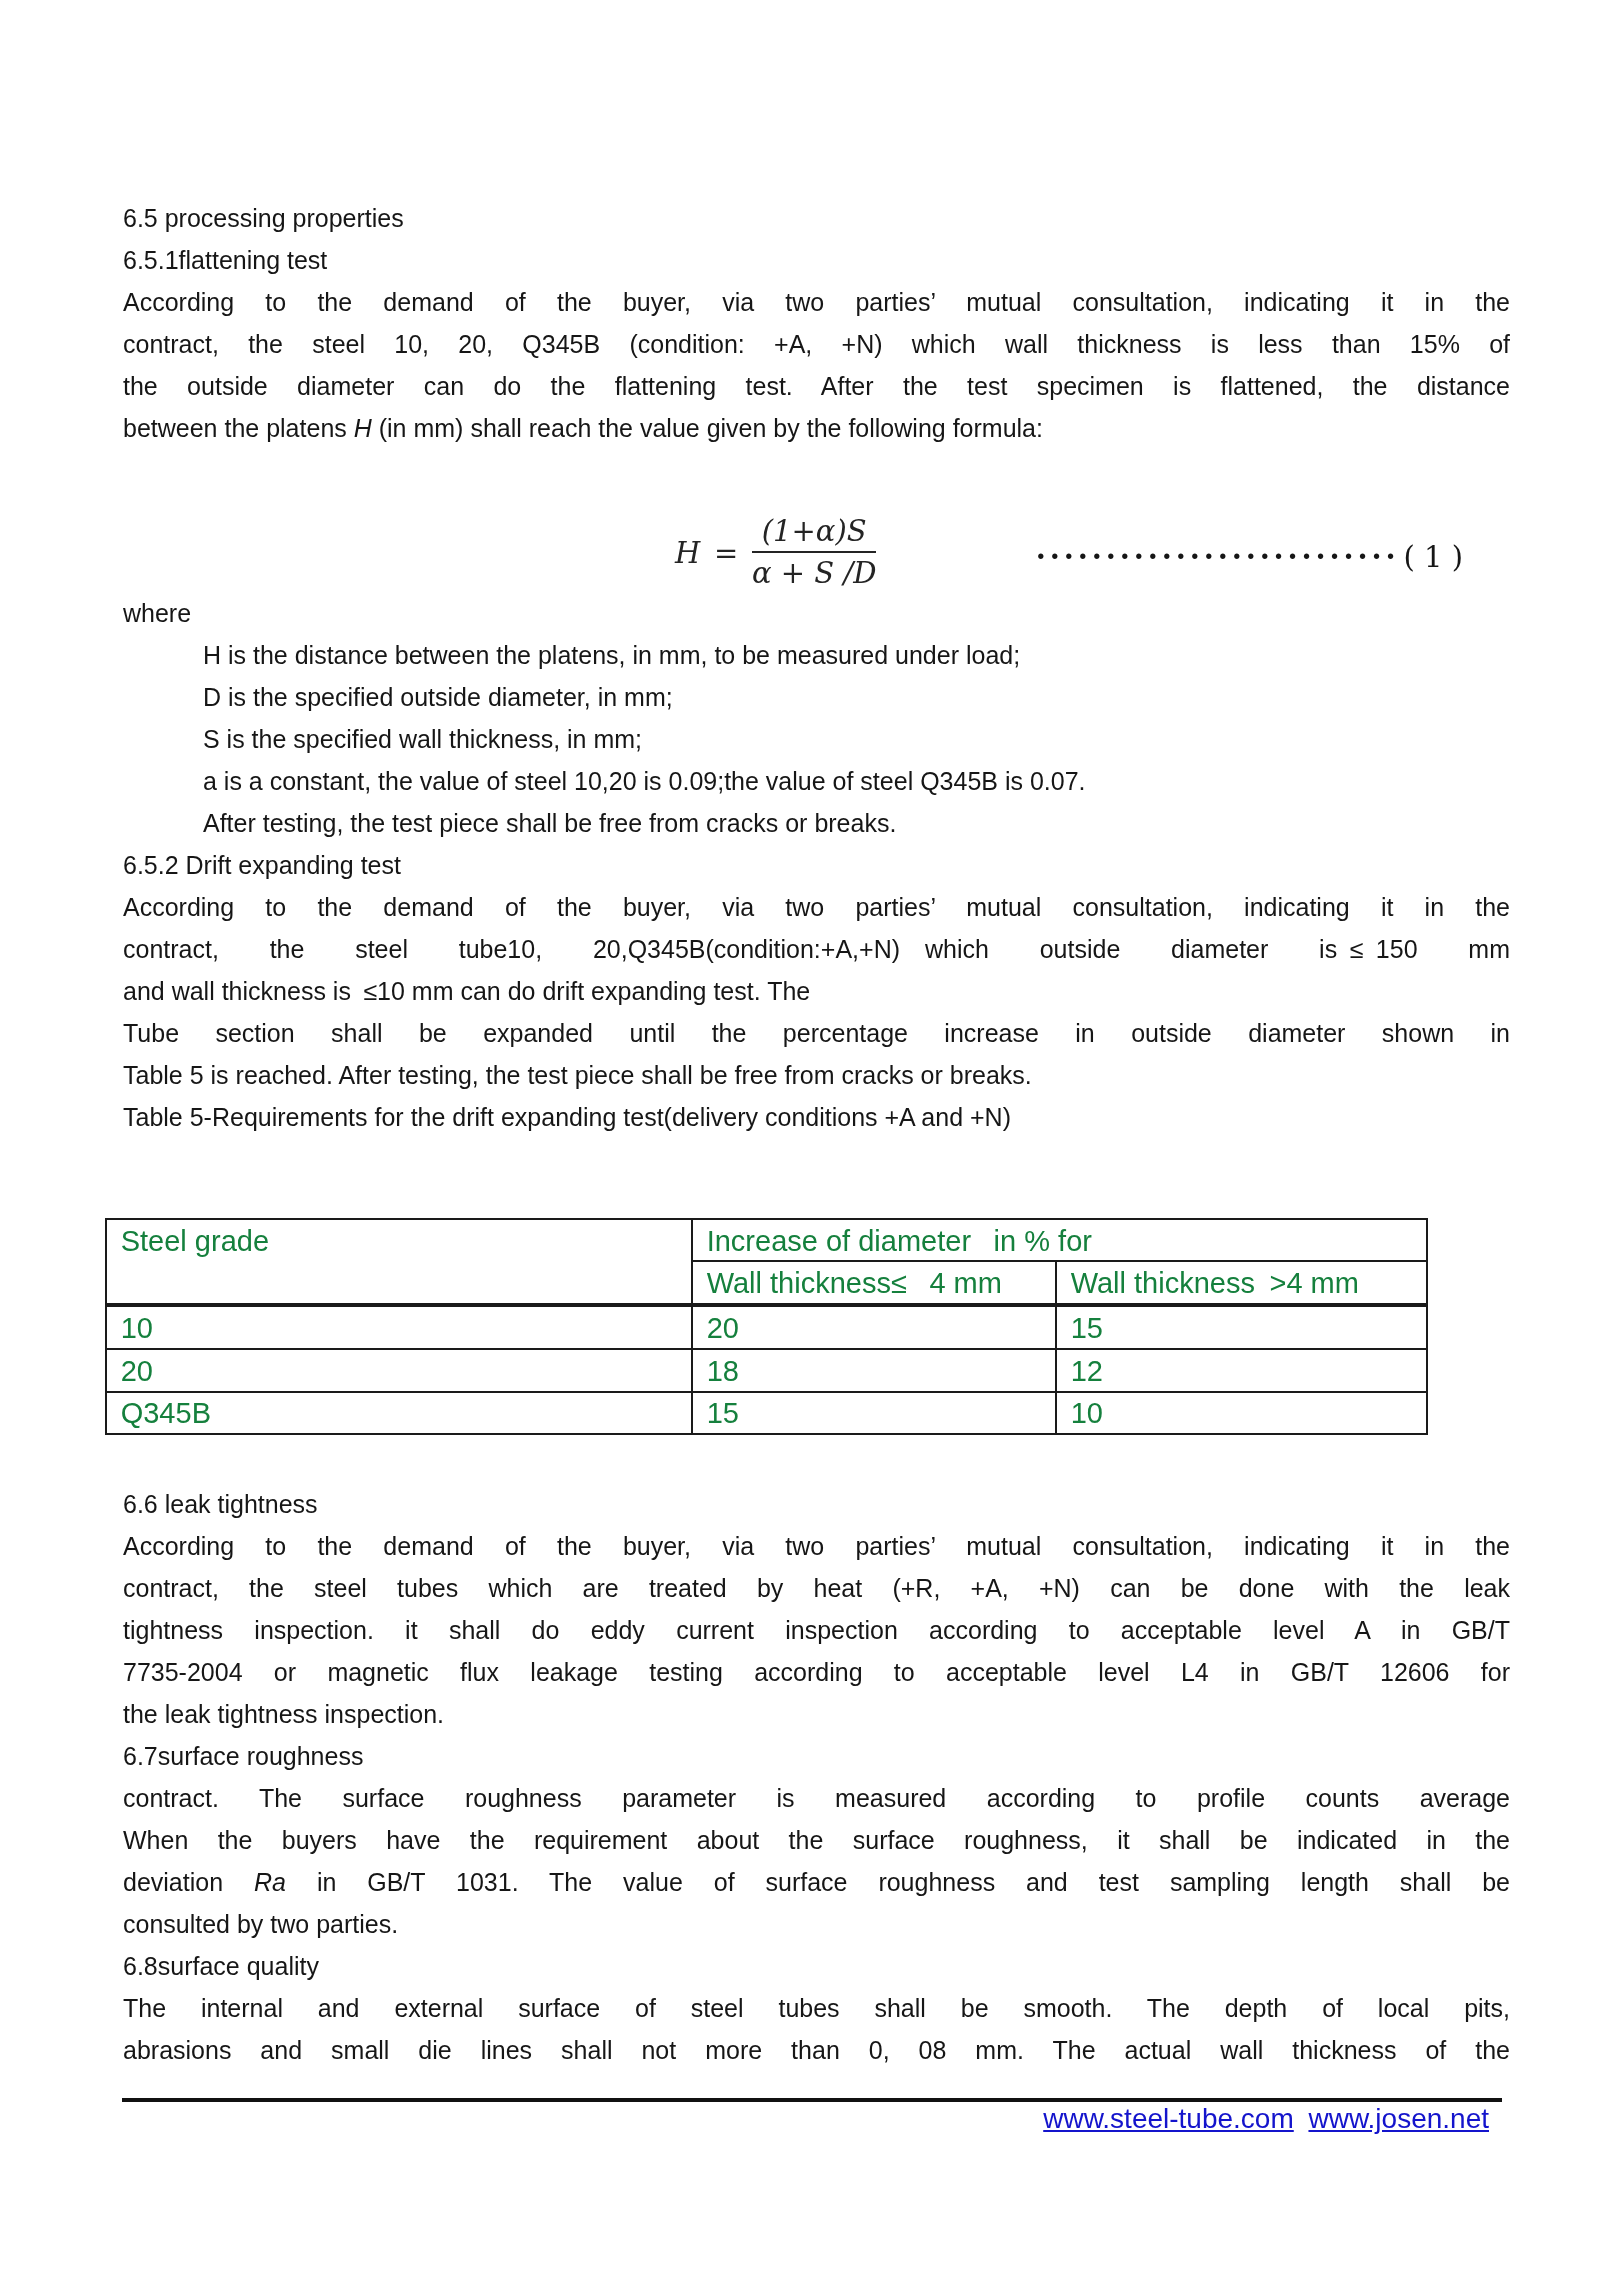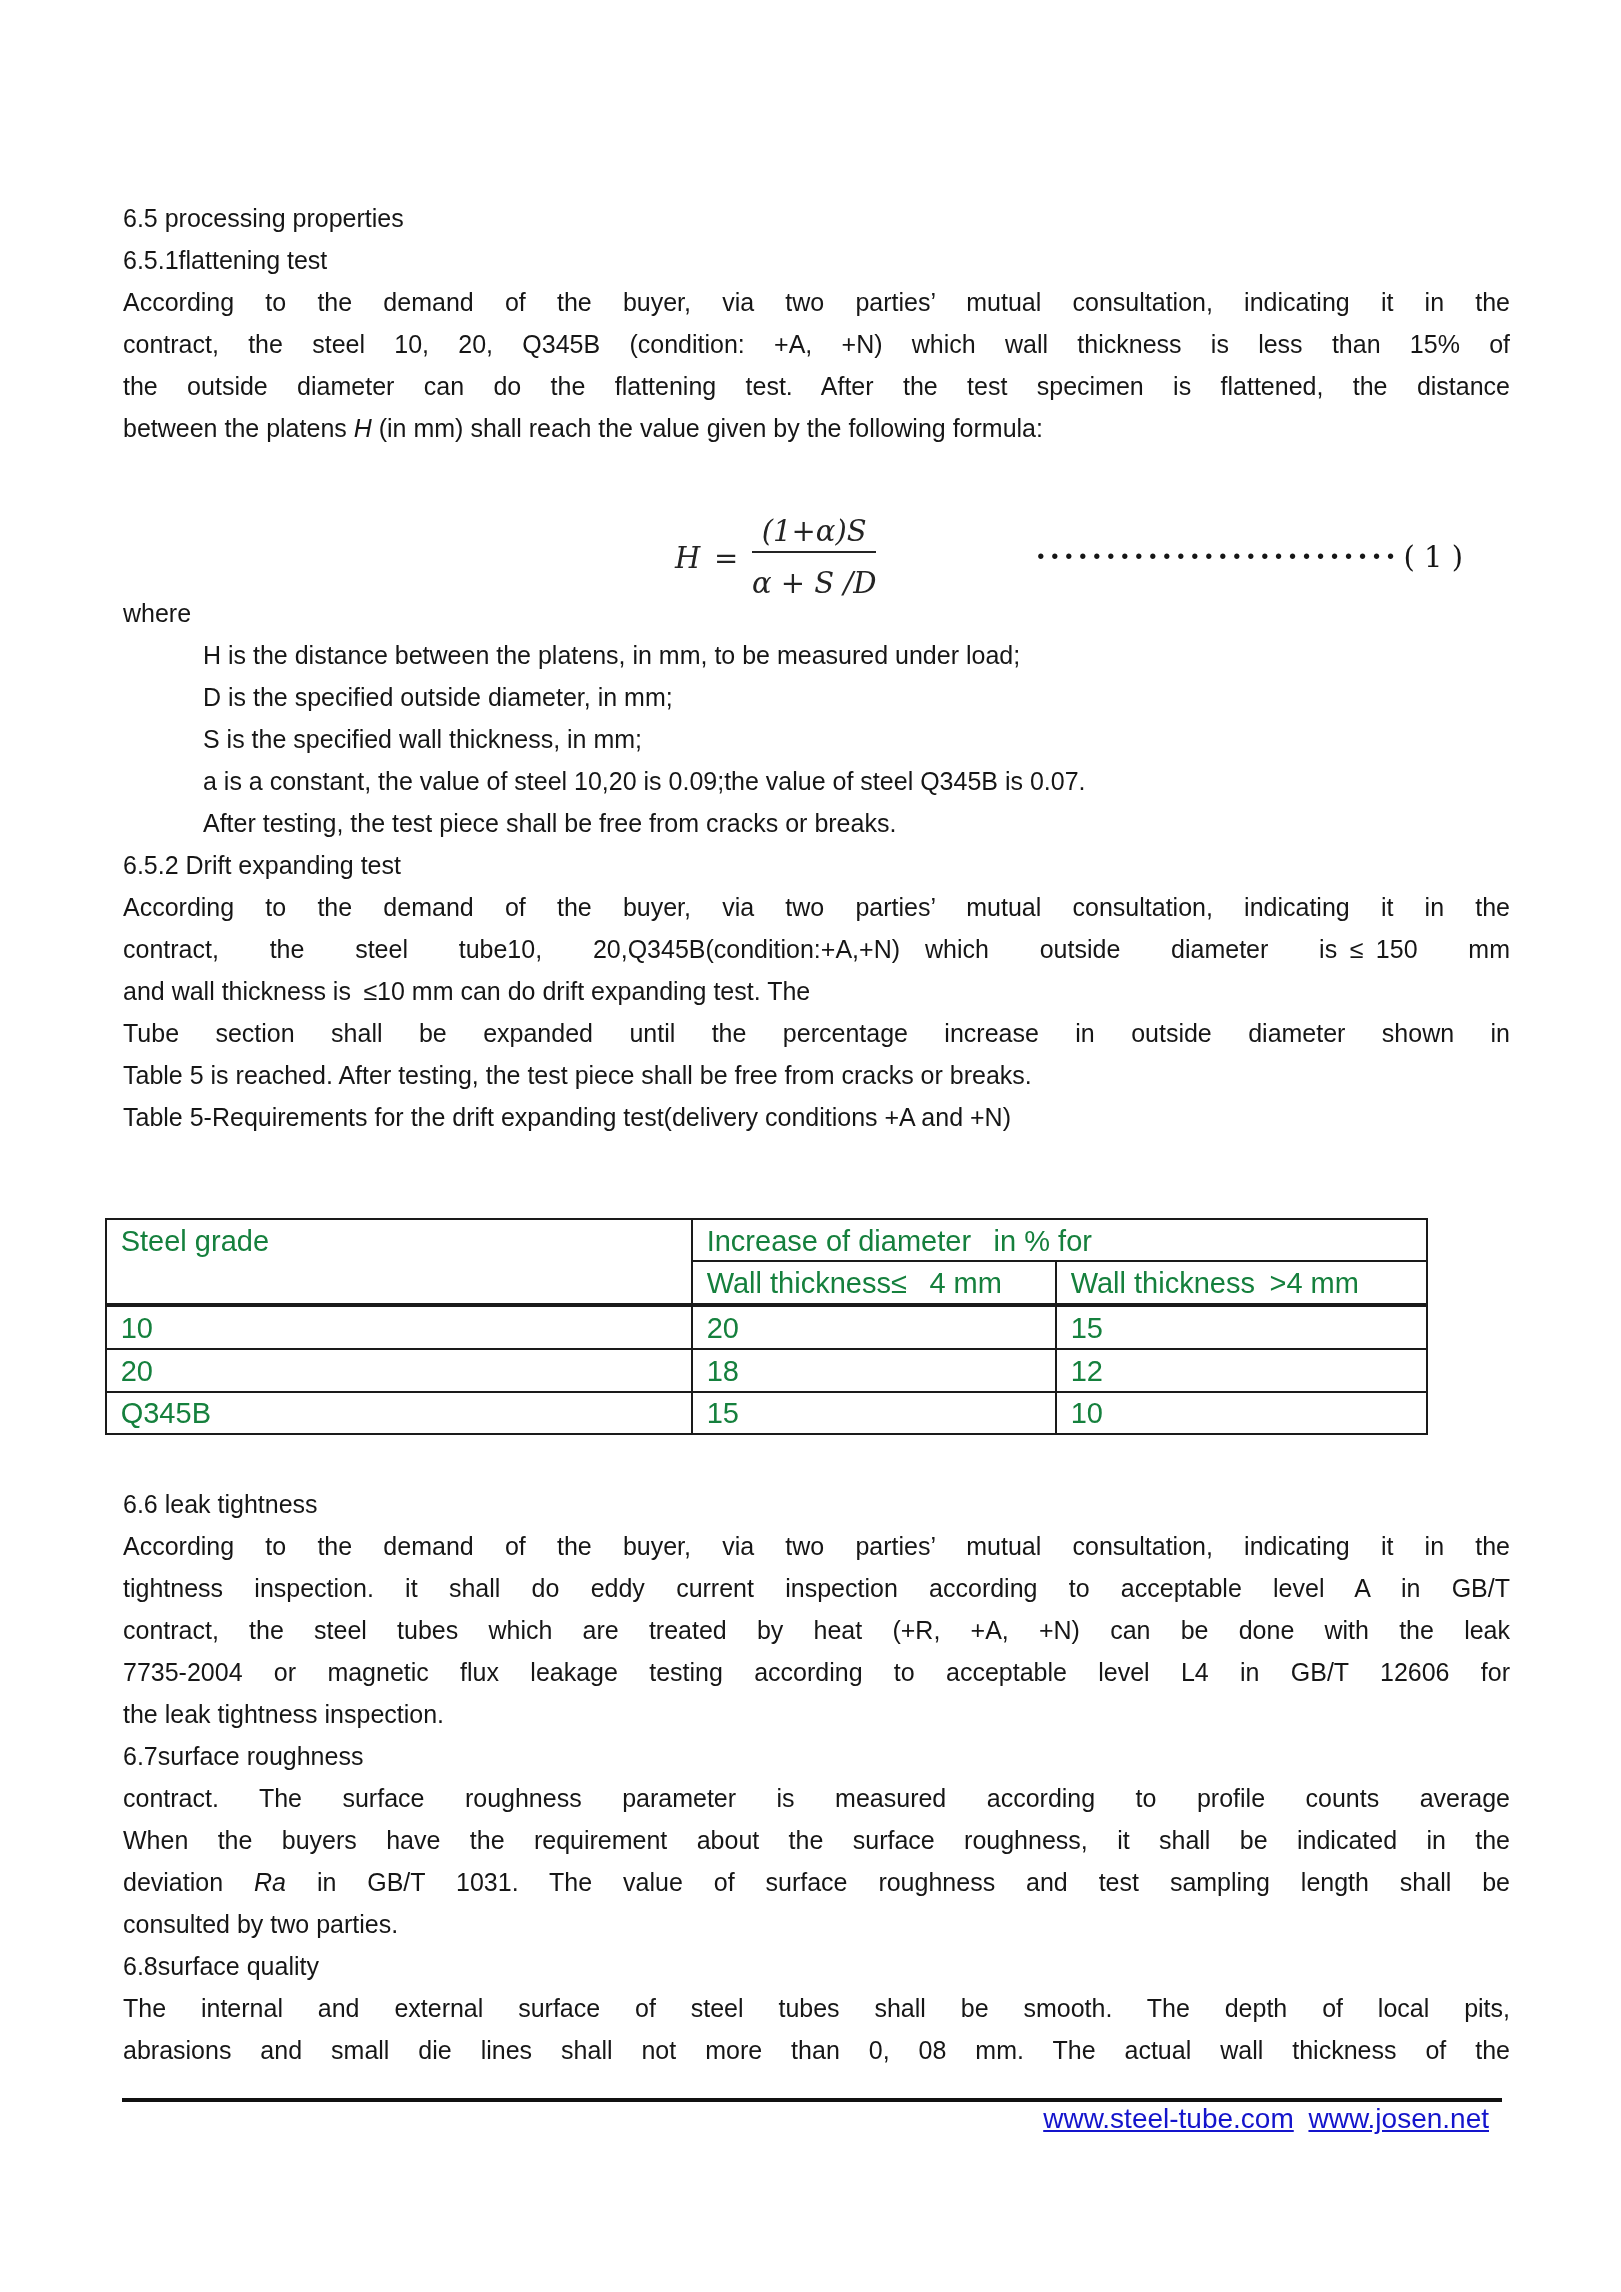"α + S /D" .frac .den { padding-top: 14px -> 4px }
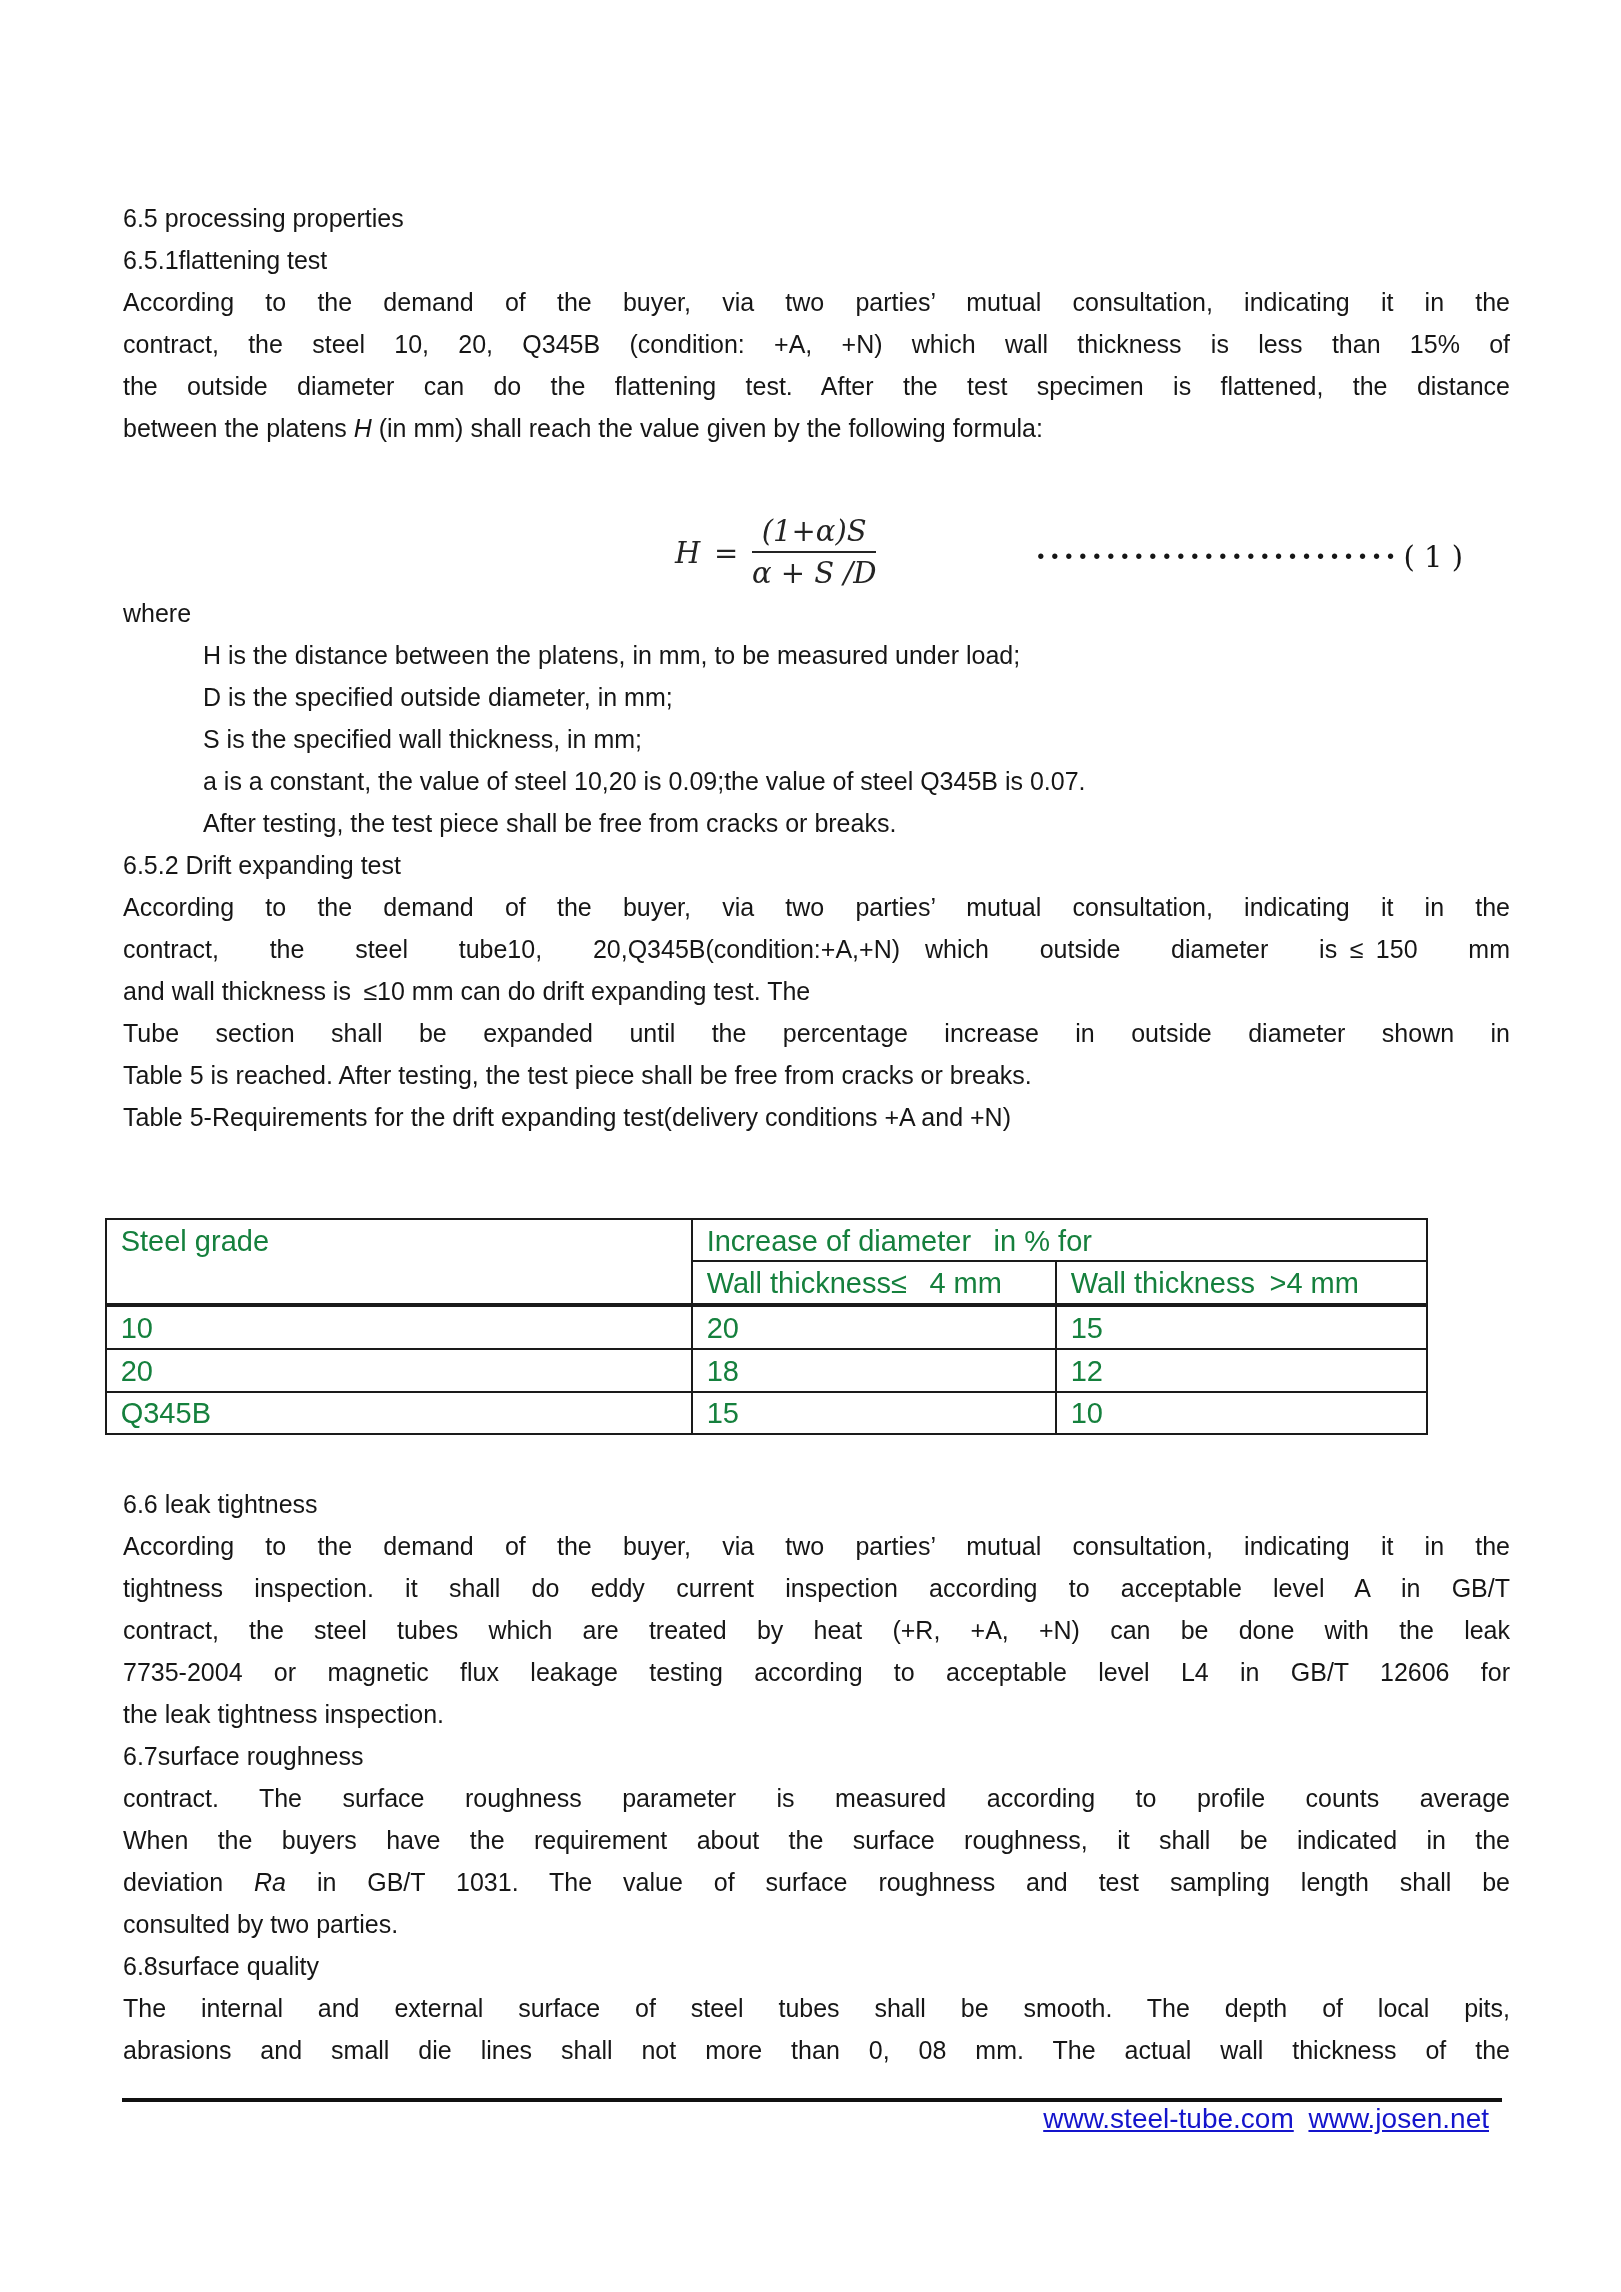"tightness inspection. it shall do" div.line { order: before "contract, the steel tubes which" -> after "contract, the steel tubes which" }
